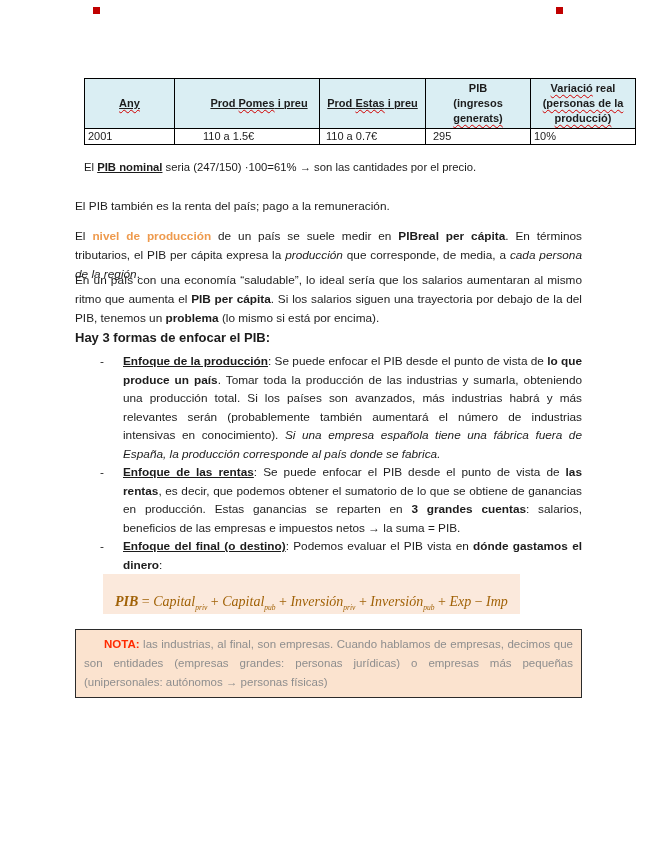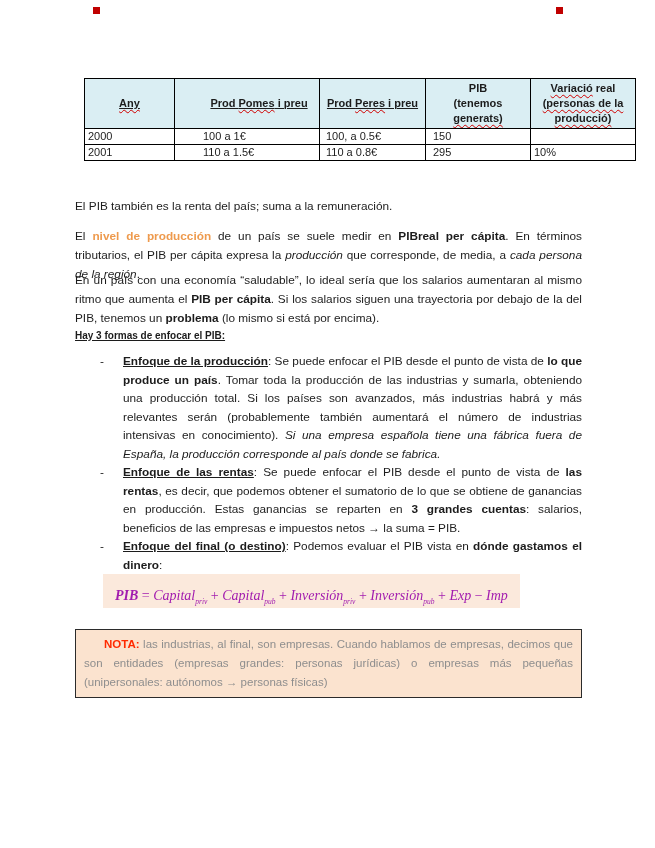"Peres" span.wavy { text: Peres -> Estas }
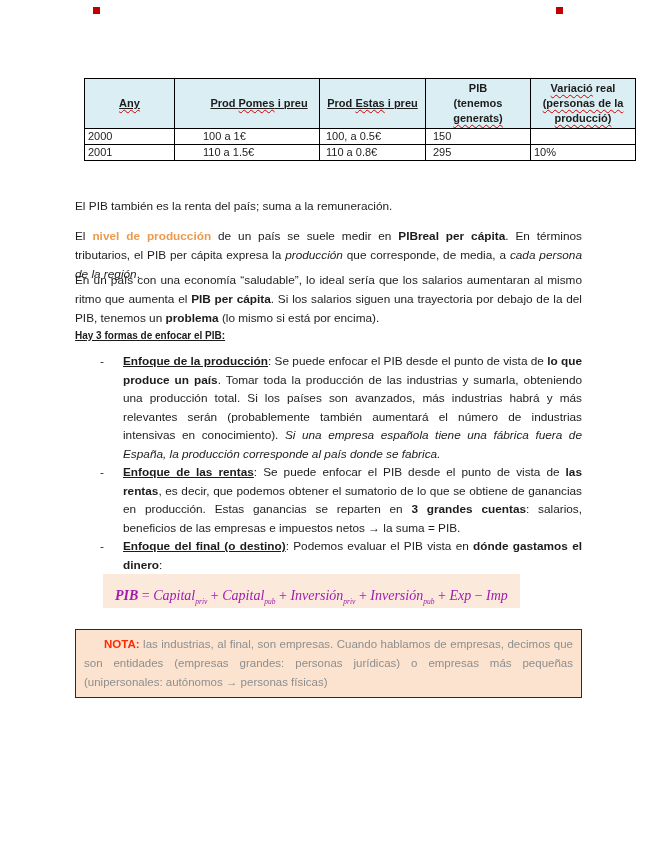"(tenemos" div { text: tenemos -> ingresos }
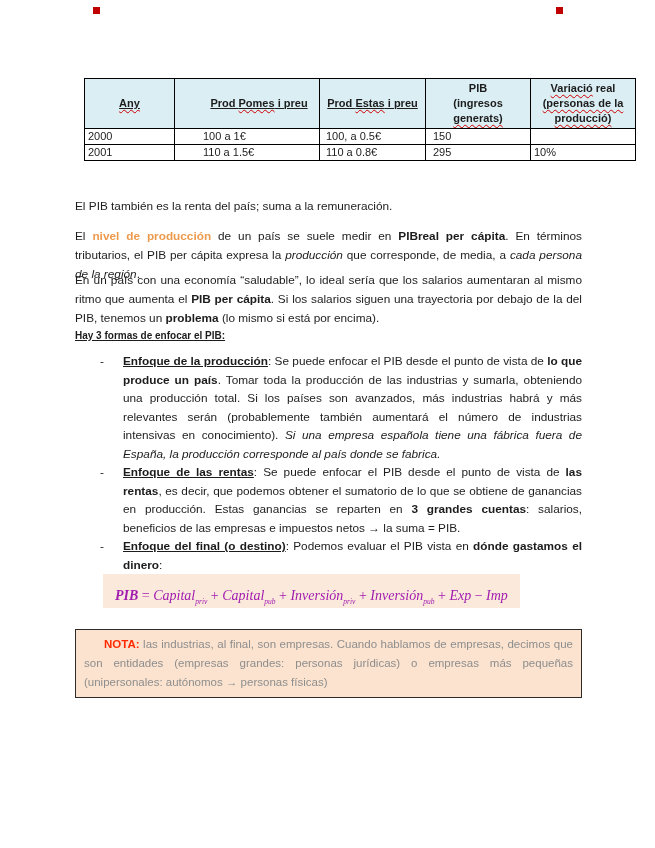"2000" tr { html: <tr> <td>2000</td> <td>100 a 1€</td> <td>100, a 0.5€</td> <td>150</td> <td></td> </tr> -> none }
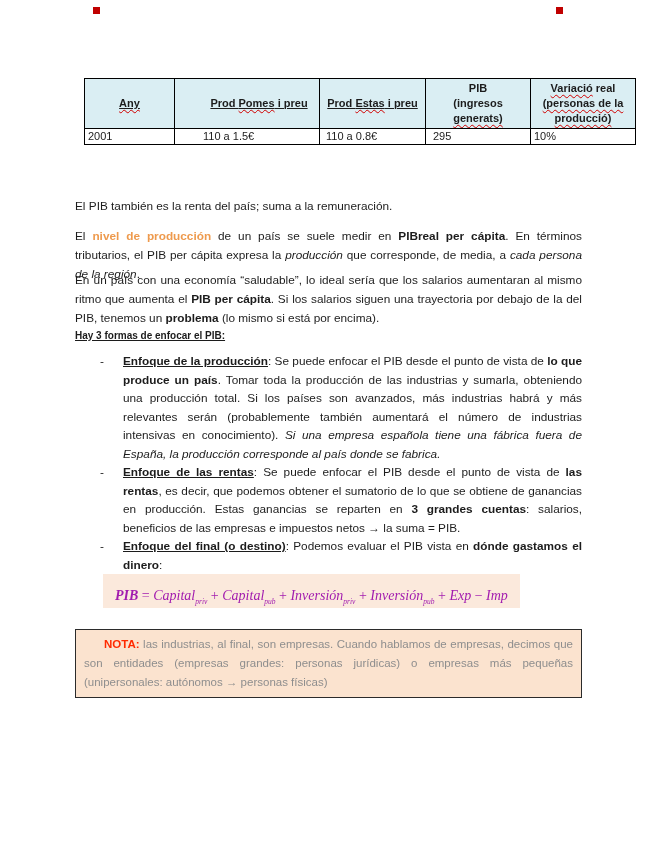"110 a 0.8€" td.d-peres { text: 0.8€ -> 0.7€ }
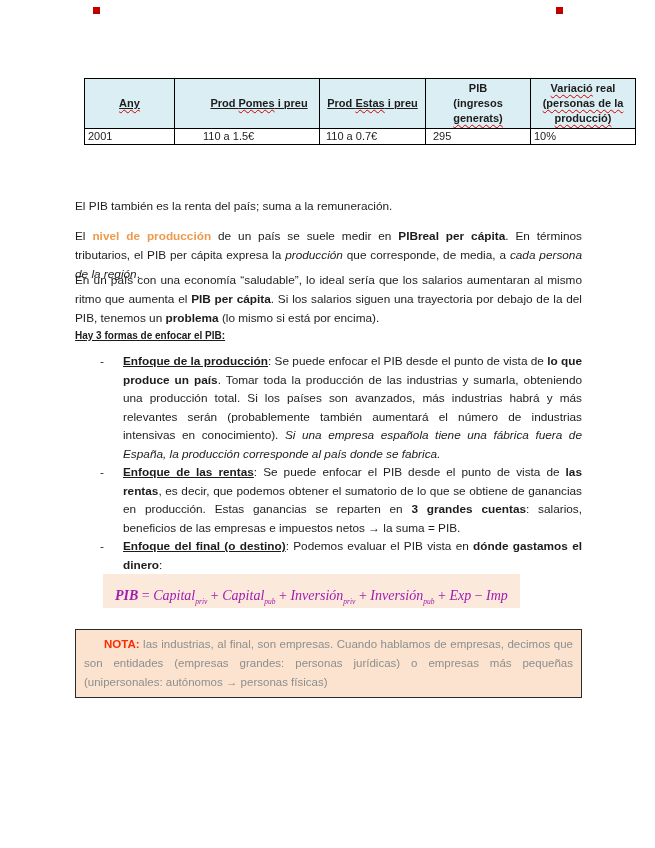"El PIB nominal seria (247/150)" div.note-line { html: none -> <div> <span>El </span><span>PIB nominal</span><span> seria (247/150) ·100=61% → son las cantidades por el precio.</span> </div> }
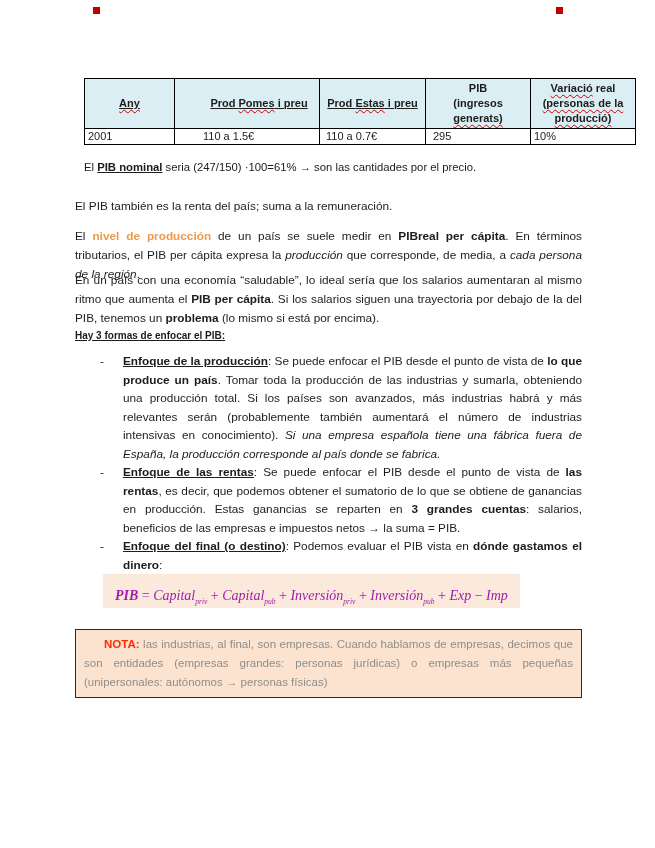"El PIB también es la" span { text: suma -> pago }
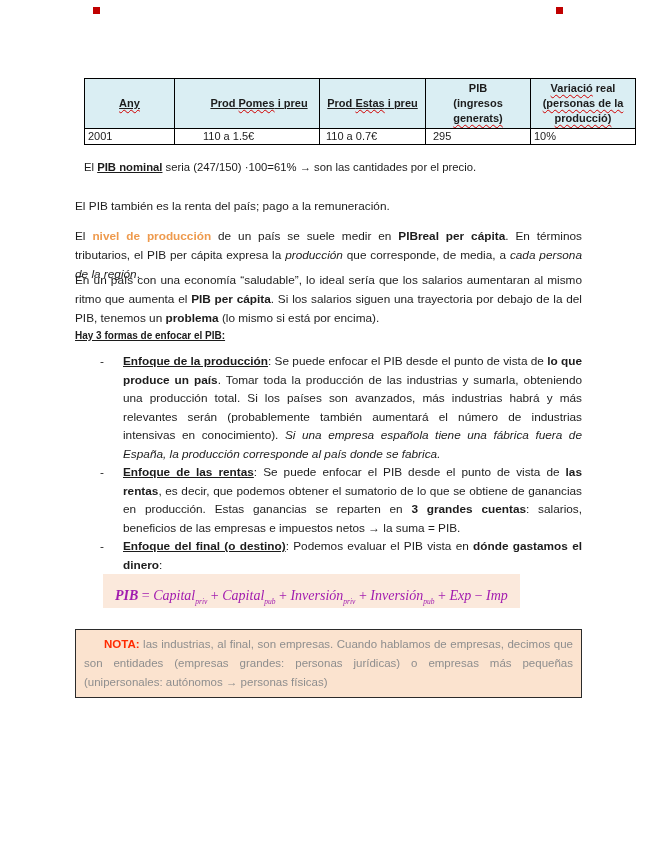"Hay 3 formas de enfocar" .heading { font-size: 10px -> 13px; text-decoration: underline -> none }
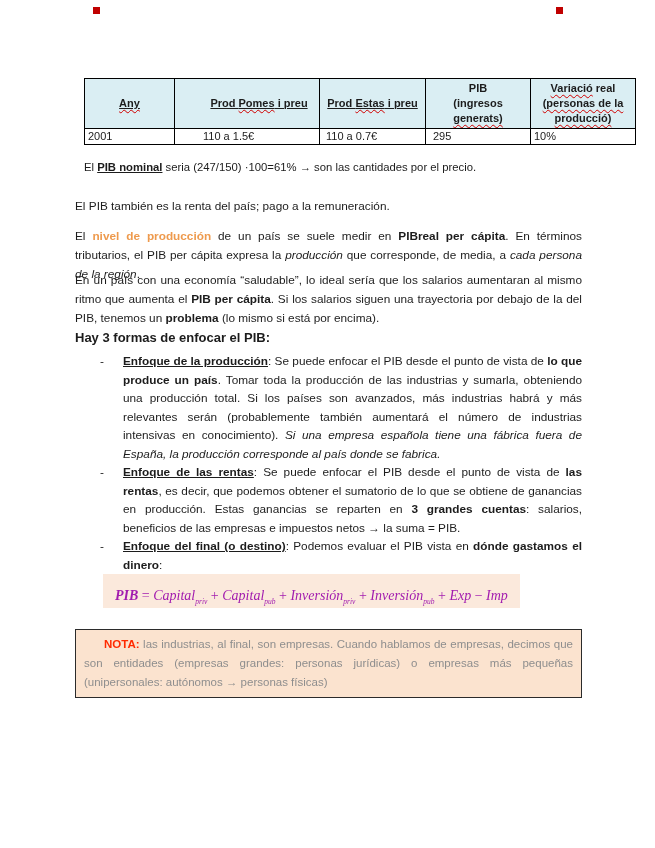"PIB = Capitalpriv + Capitalpub" .formula { color: #a21caf -> #a16207; padding: 14px 12px 4px 12px -> 20px 12px 4px 12px }
